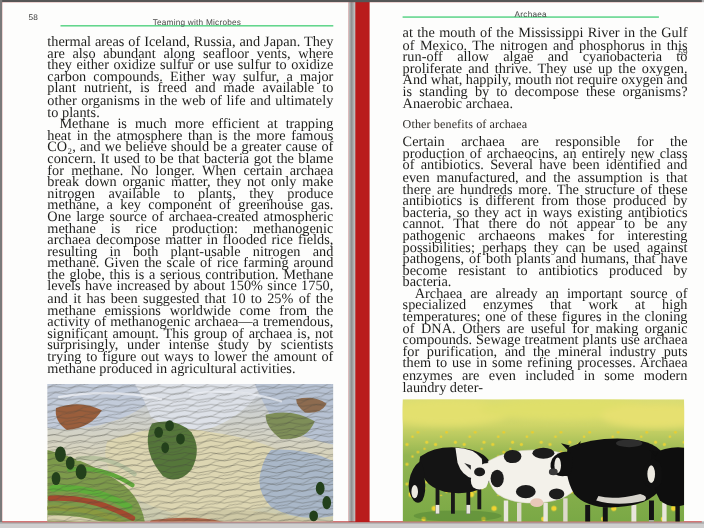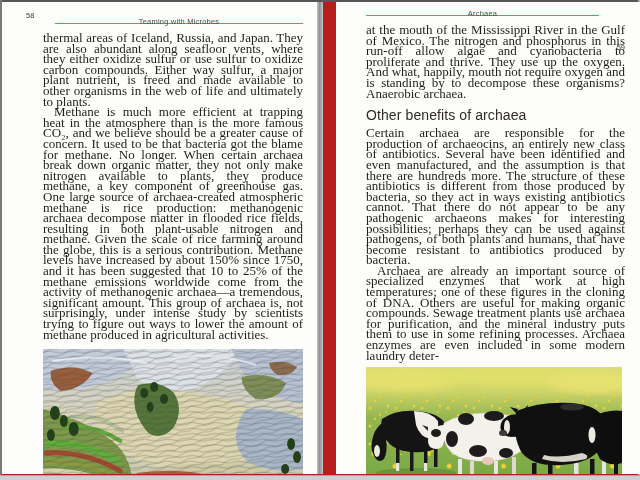"Other benefits of archaea" h2.section-heading { font-family: Liberation Sans, sans-serif -> Liberation Serif, serif; font-size: 14px -> 11px }
